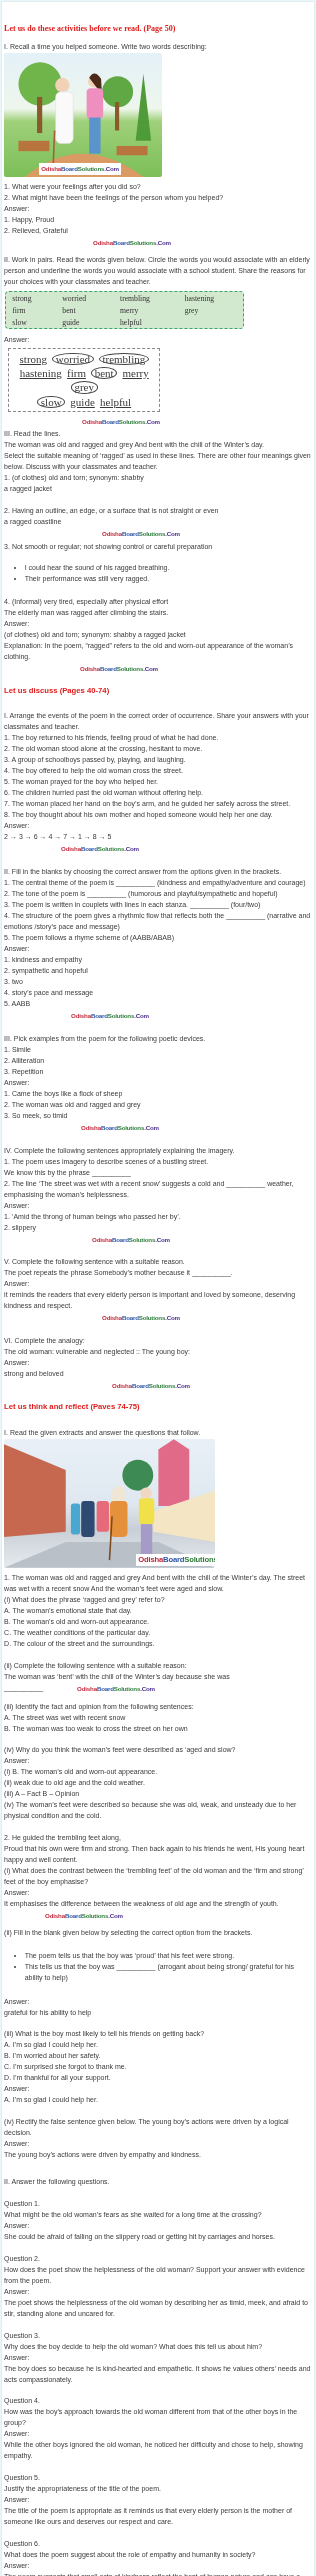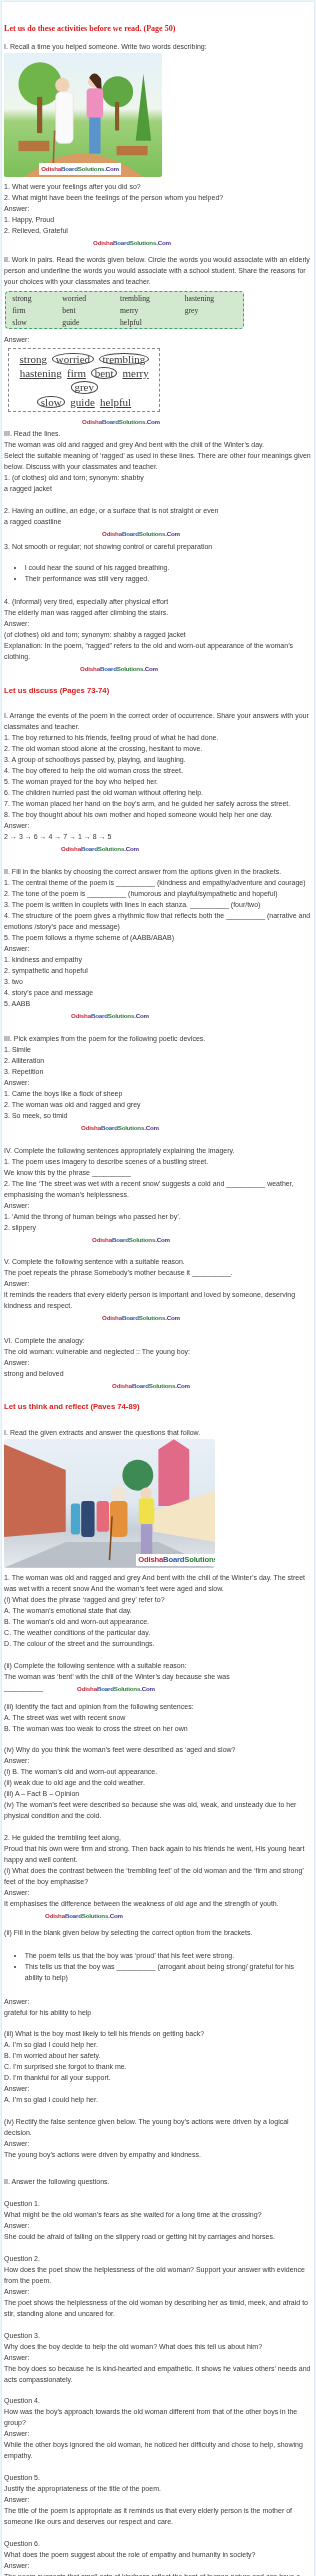"Let us discuss (Pages 73-74)" h2.sec-head { text: 73-74 -> 40-74 }
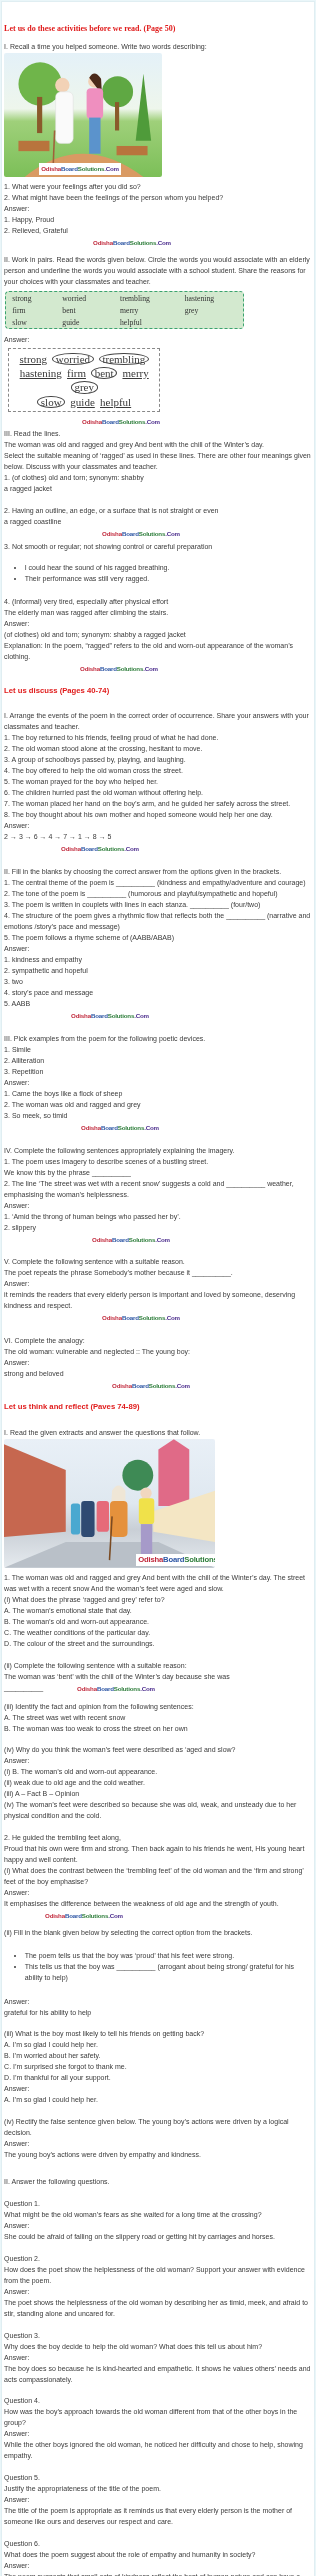"Let us think and reflect" h2.sec-head { text: 74-89 -> 74-75 }
